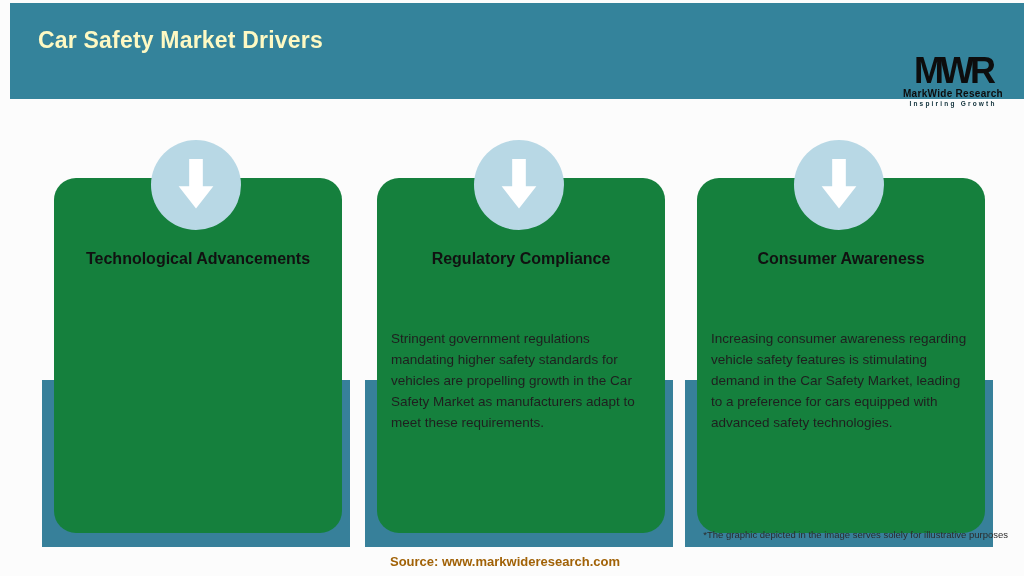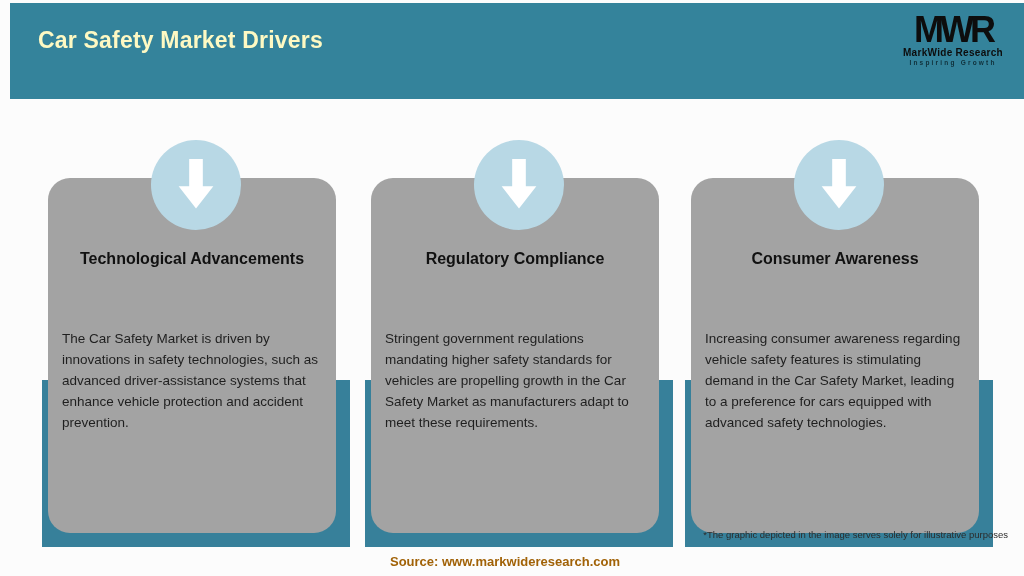"MWR" .logo-mono { margin-top: none -> 41px }
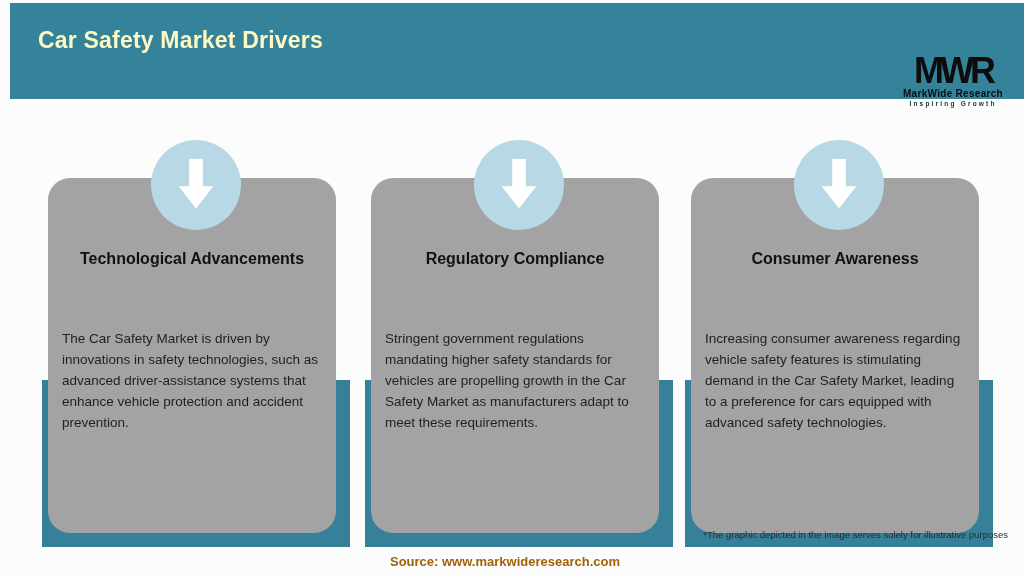"Technological Advancements" .card { background: #a3a3a3 -> #15803d; left: 6px -> 12px }
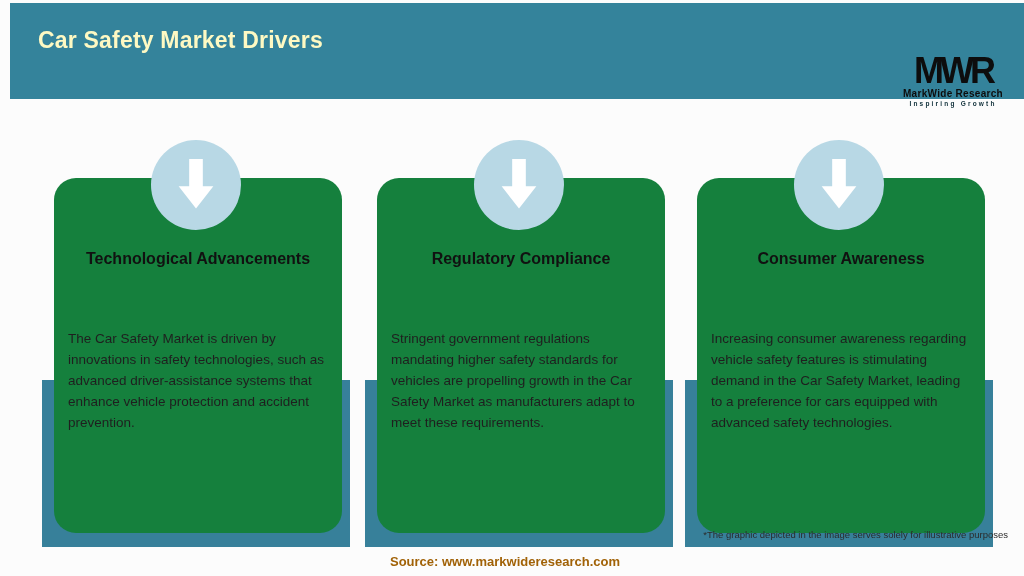"The Car Safety Market is" div.card-text { html: <div>The Car Safety Market is driven by innovations in safety technologies, such as advanced driver-assistance systems that enhance vehicle protection and accident prevention.</div> -> none }
